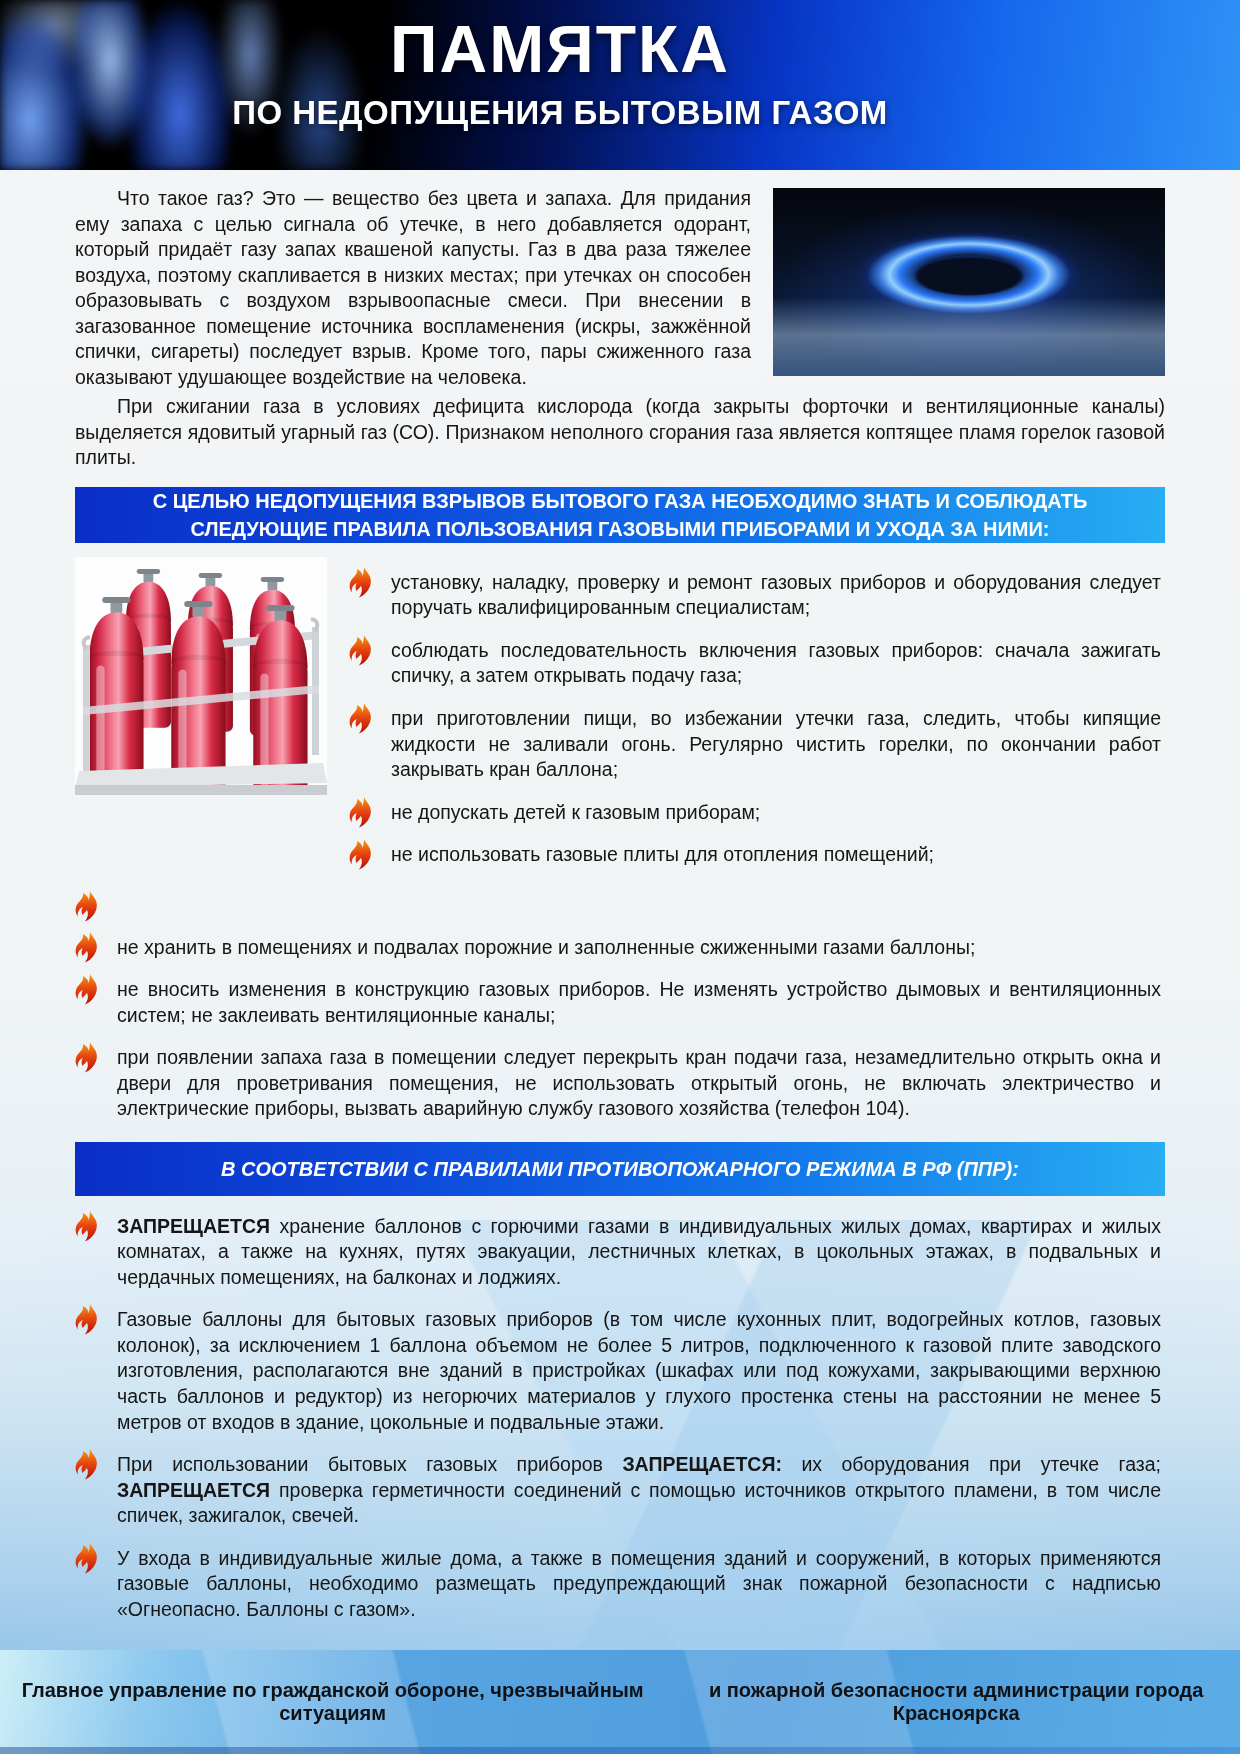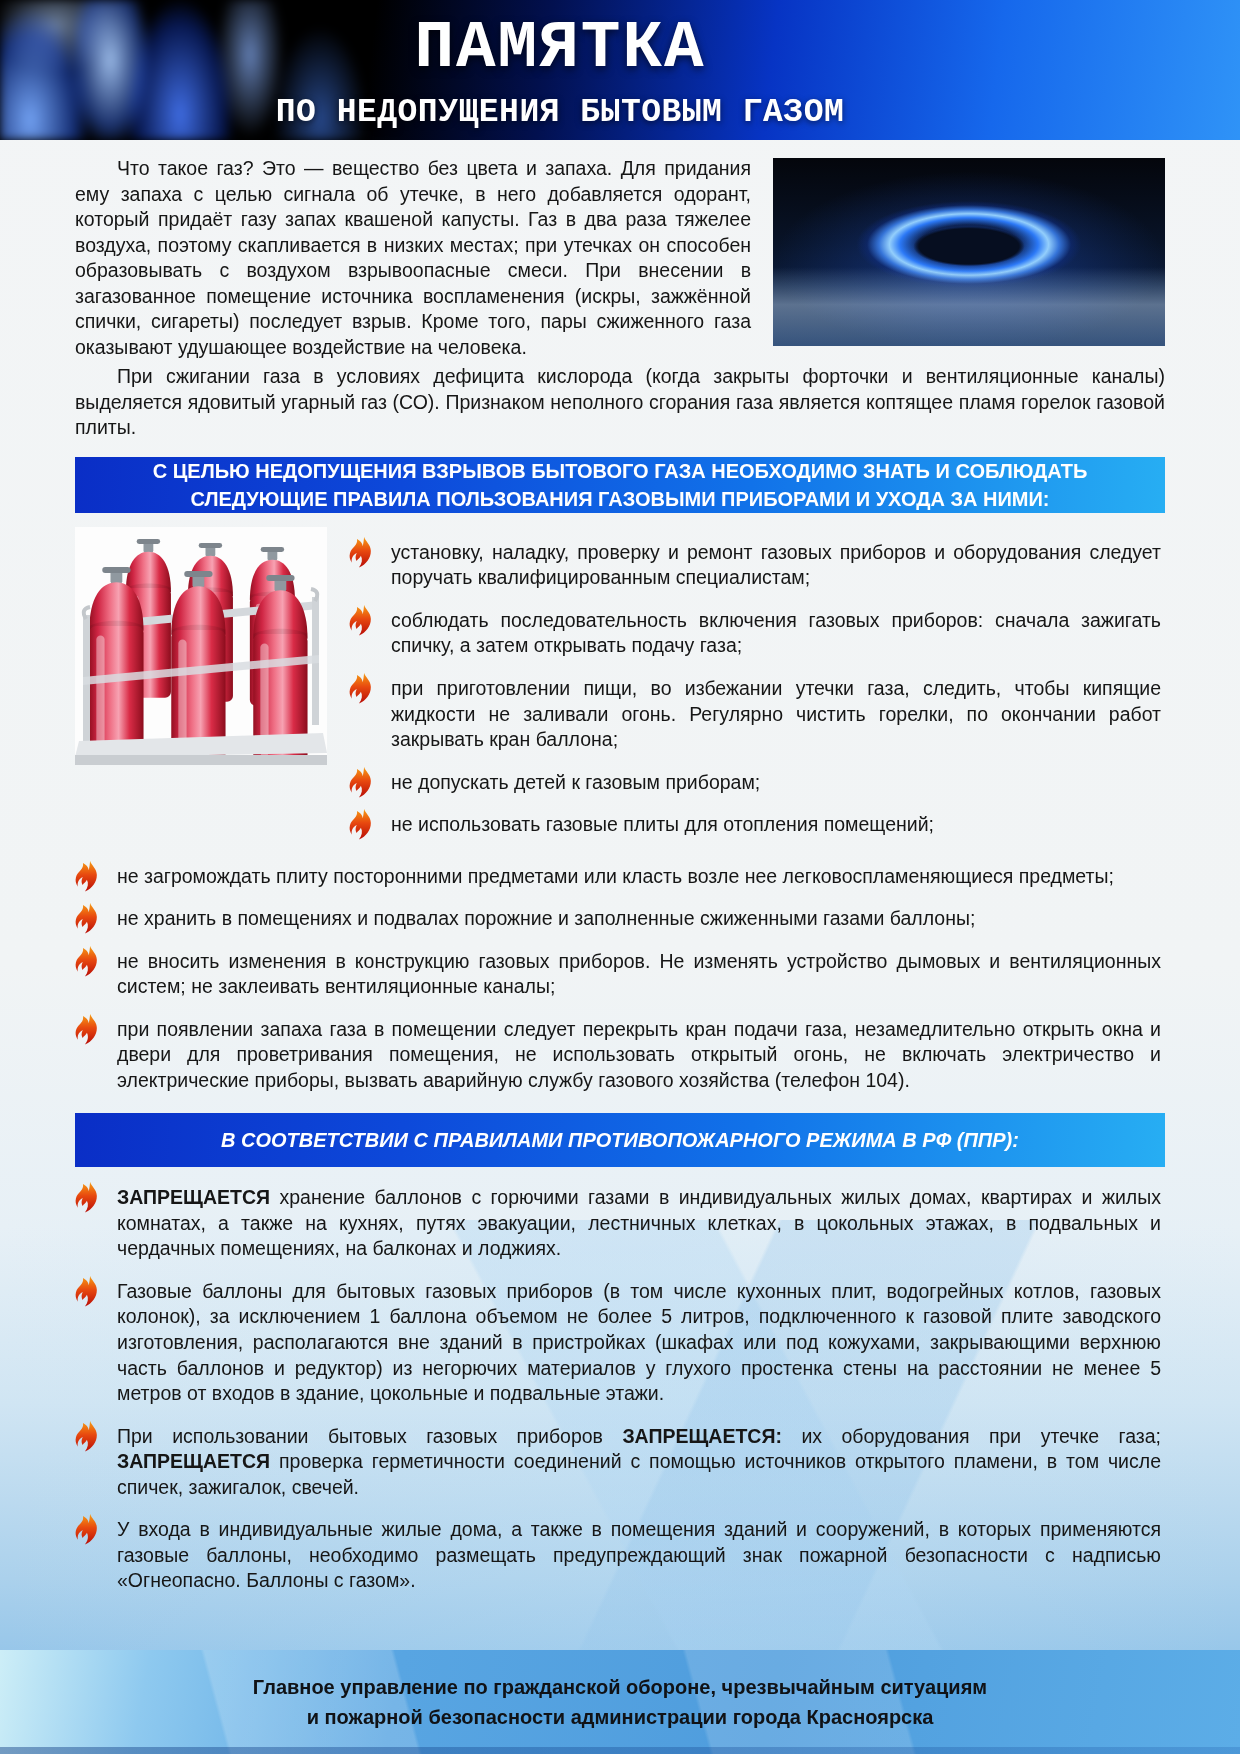"ПАМЯТКА" .header { font-family: Liberation Mono, monospace -> none; height: 140px -> 170px }
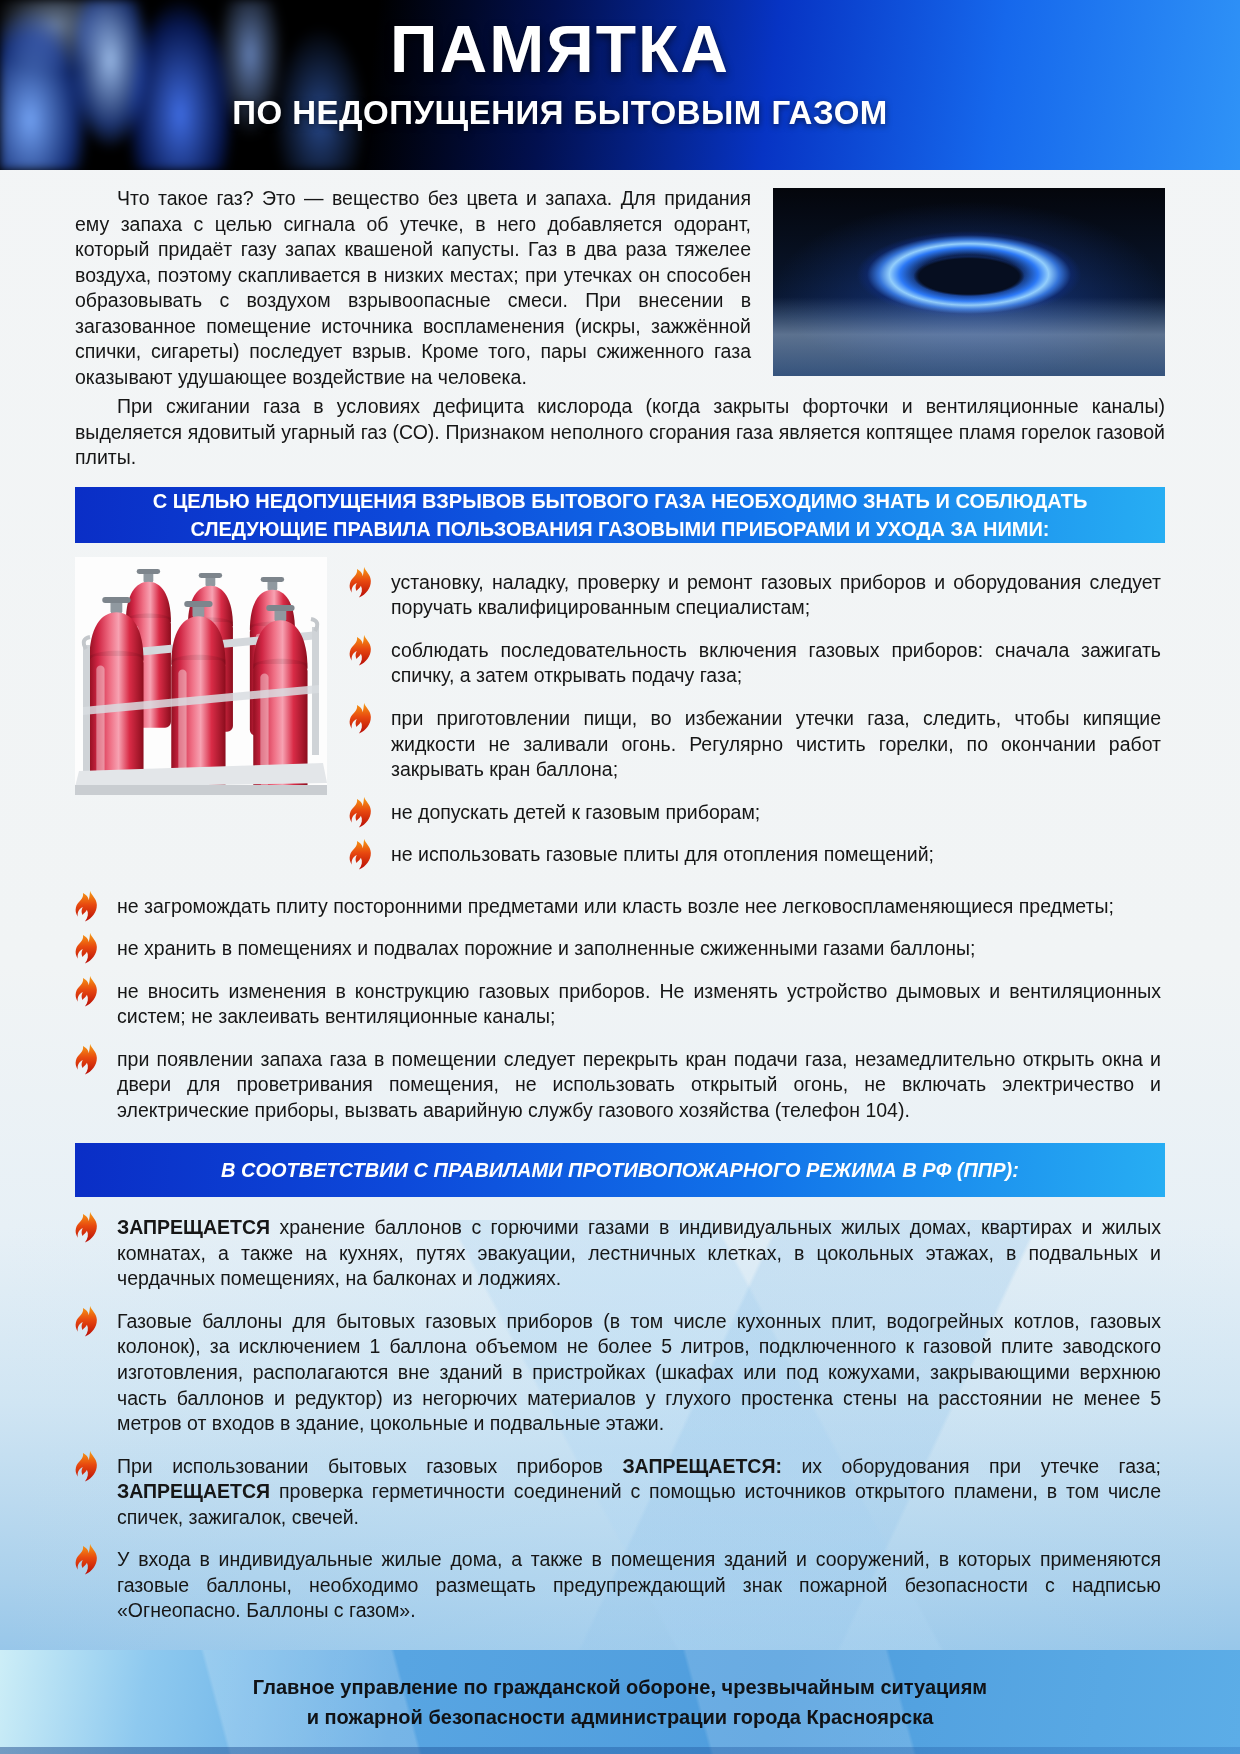"не загромождать плиту посторонними" p.rule-text { html: <p><span>не загромождать плиту посторонними предметами или класть возле нее легковоспламеняющиеся предметы;</span></p> -> none }
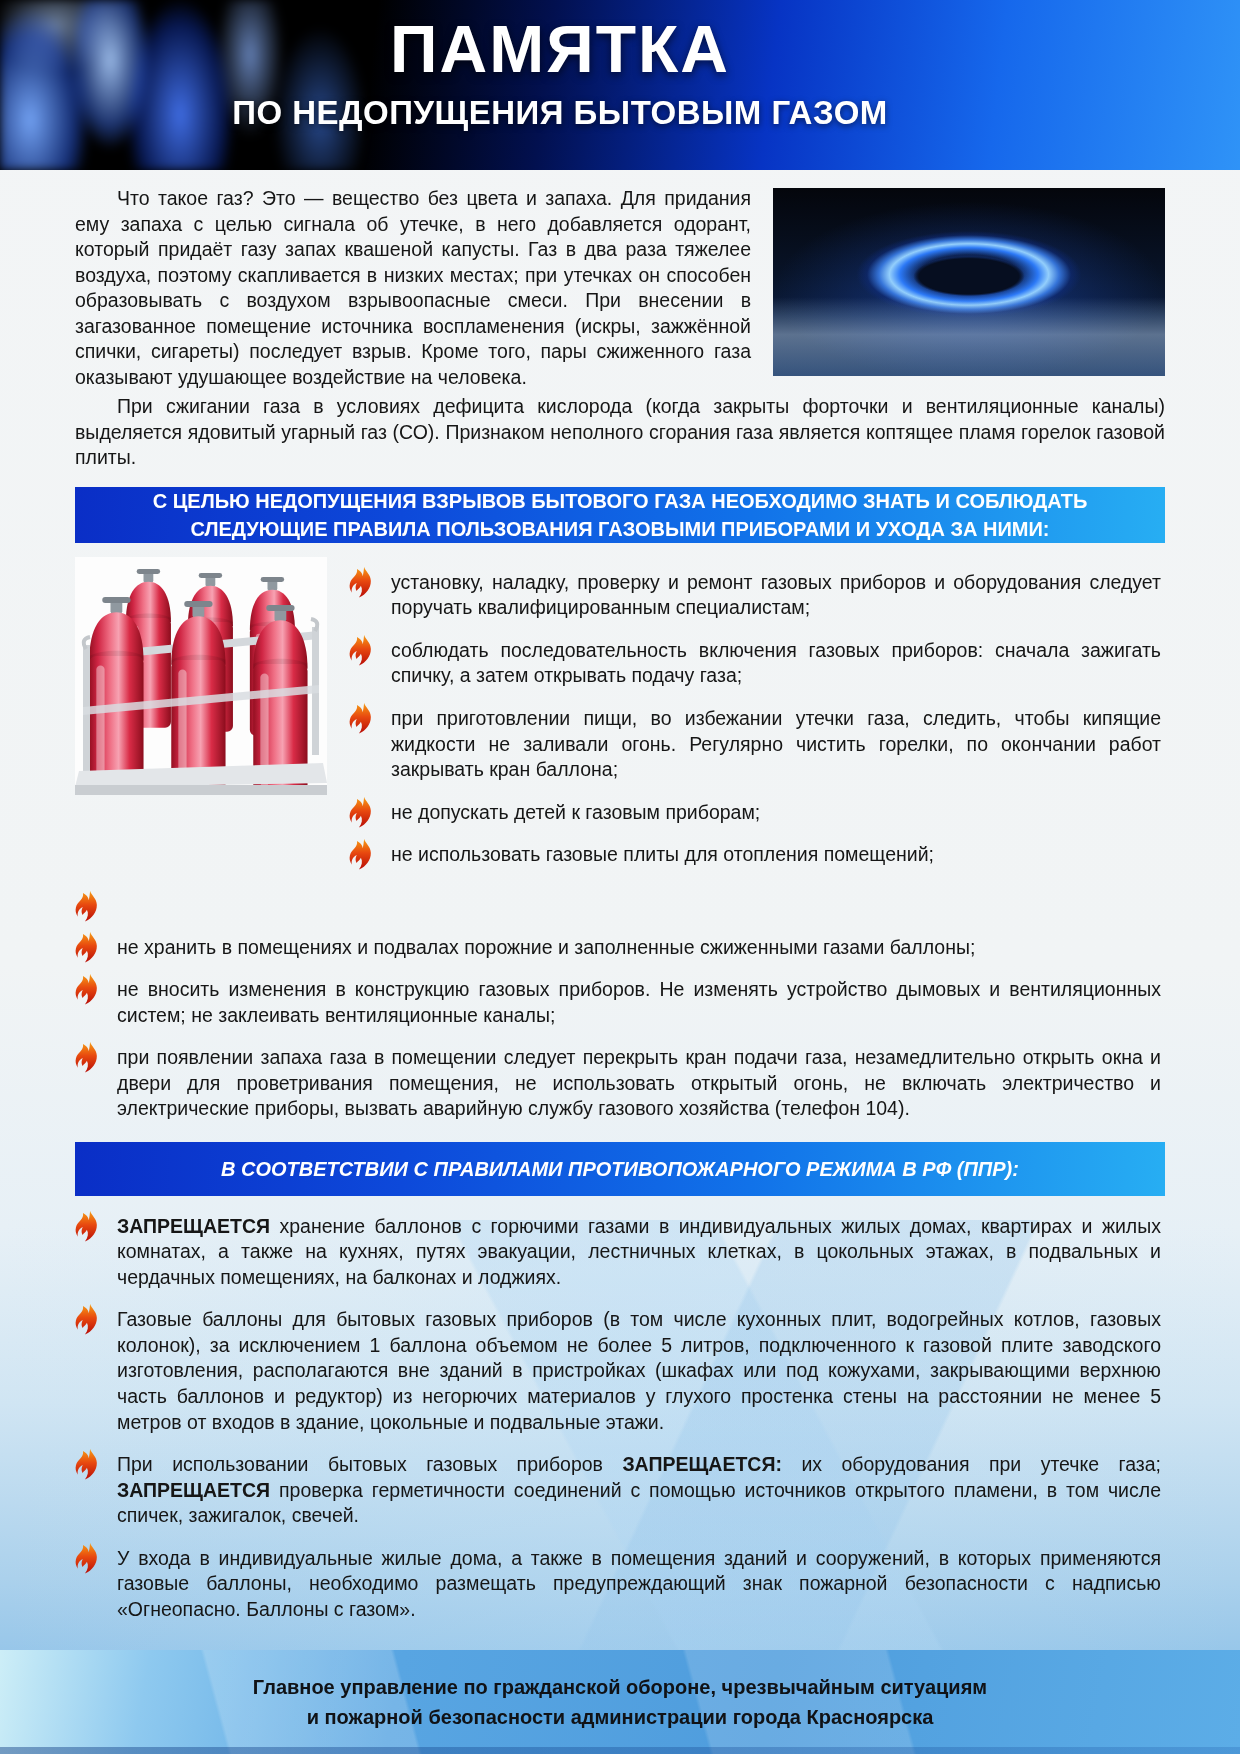"Главное управление по гражданской" .footer { flex-direction: column -> row }
